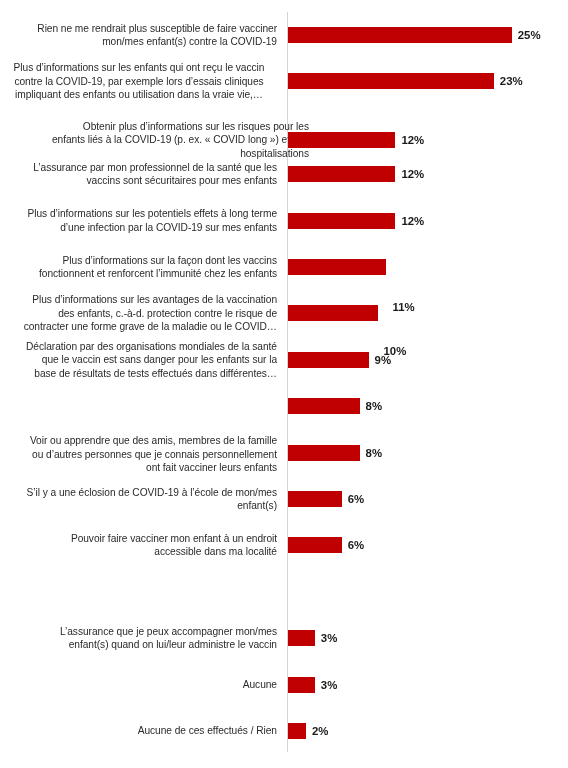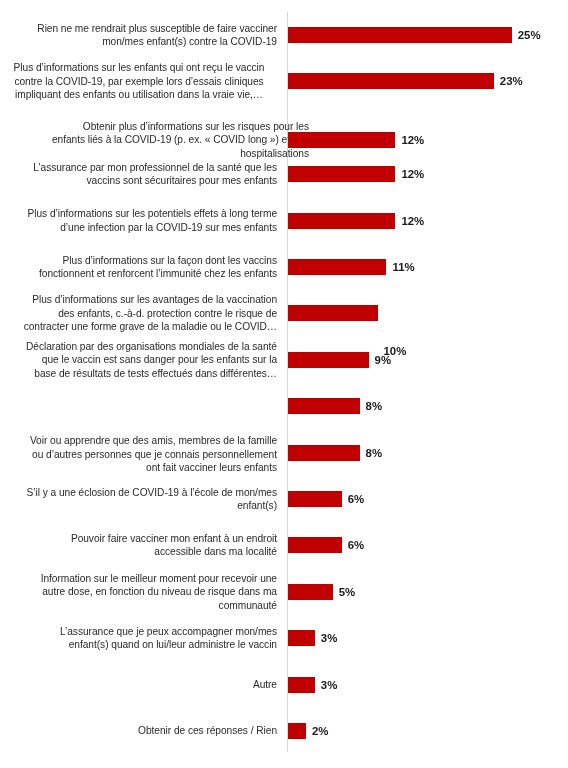"11%" span.bar-value { margin-top: none -> 40px }
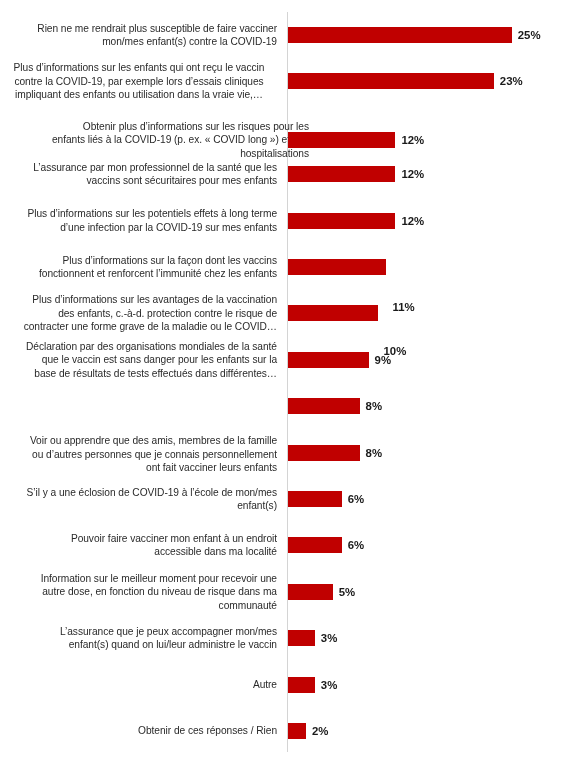"Information sur le meilleur moment" div.bar-row { html: <div> <div>Information sur le meilleur moment pour recevoir une autre dose, en fonction du niveau de risque dans ma communauté</div> <div> <div></div> <span>5%</span> </div> </div> -> none }
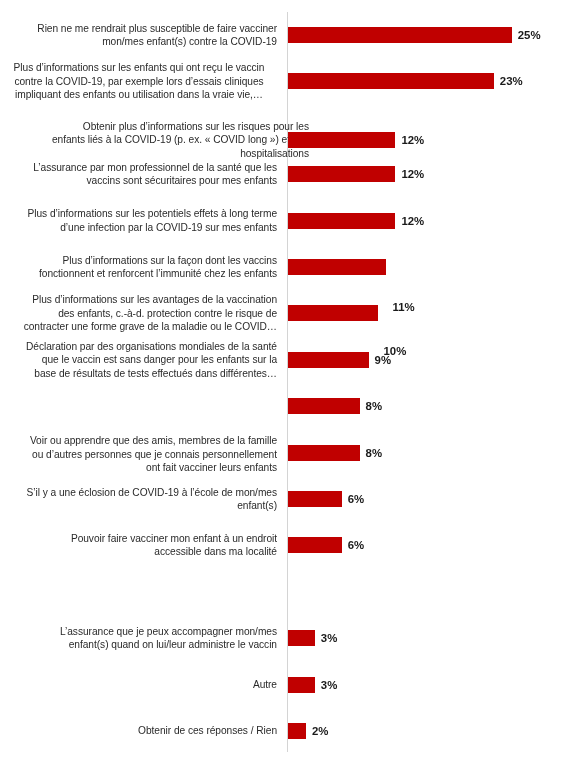"Autre" div.bar-label { text: Autre -> Aucune }
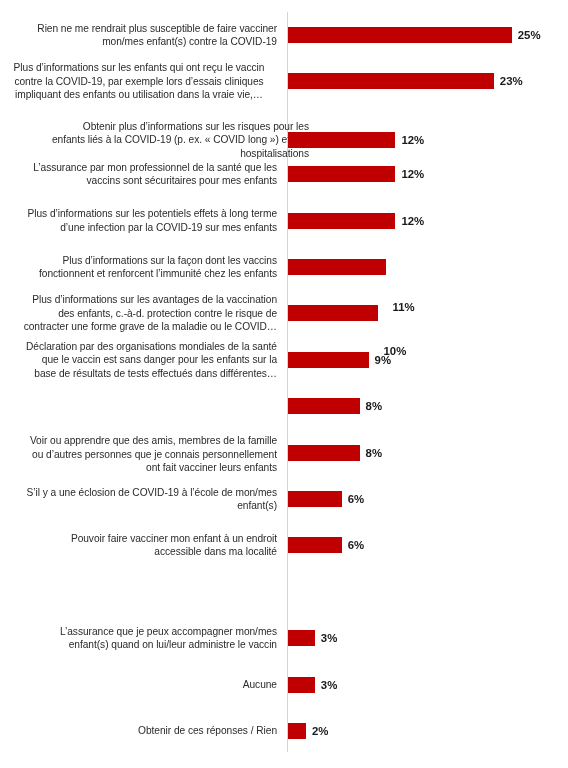"Obtenir de ces réponses /" div.bar-label { text: Obtenir de ces réponses -> Aucune de ces effectués }
